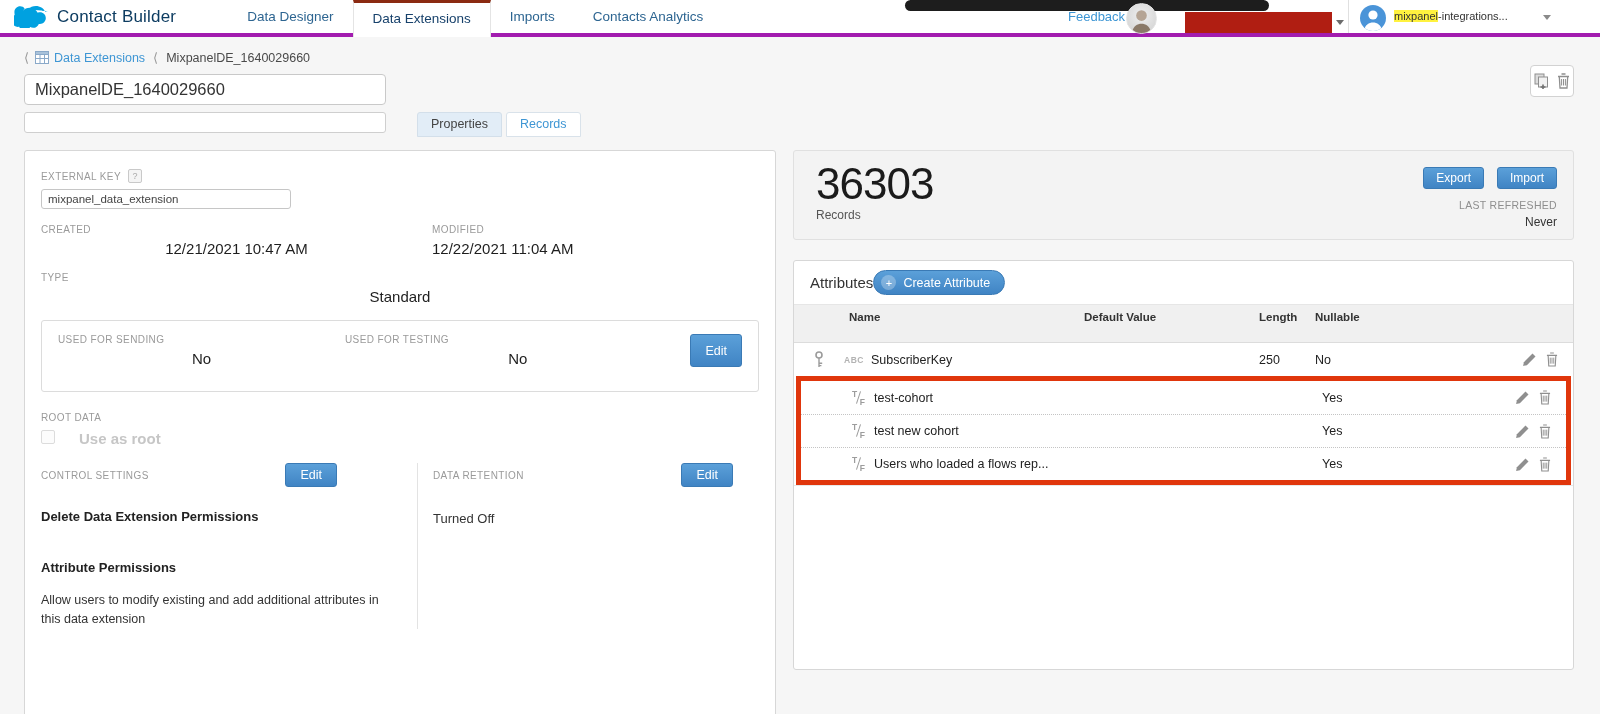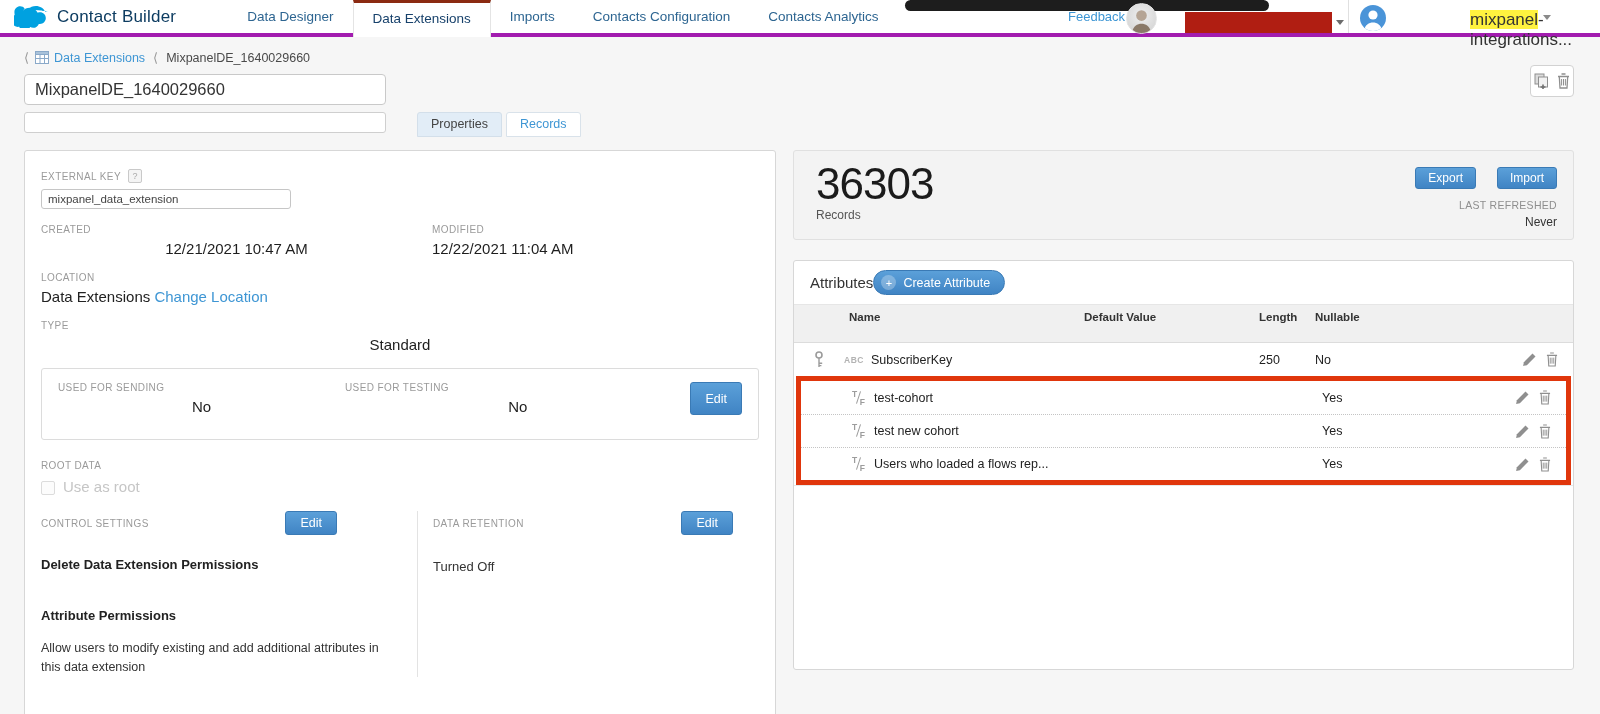"Contacts Configuration" div.nav-item { html: <div>Contacts Configuration</div> -> none }
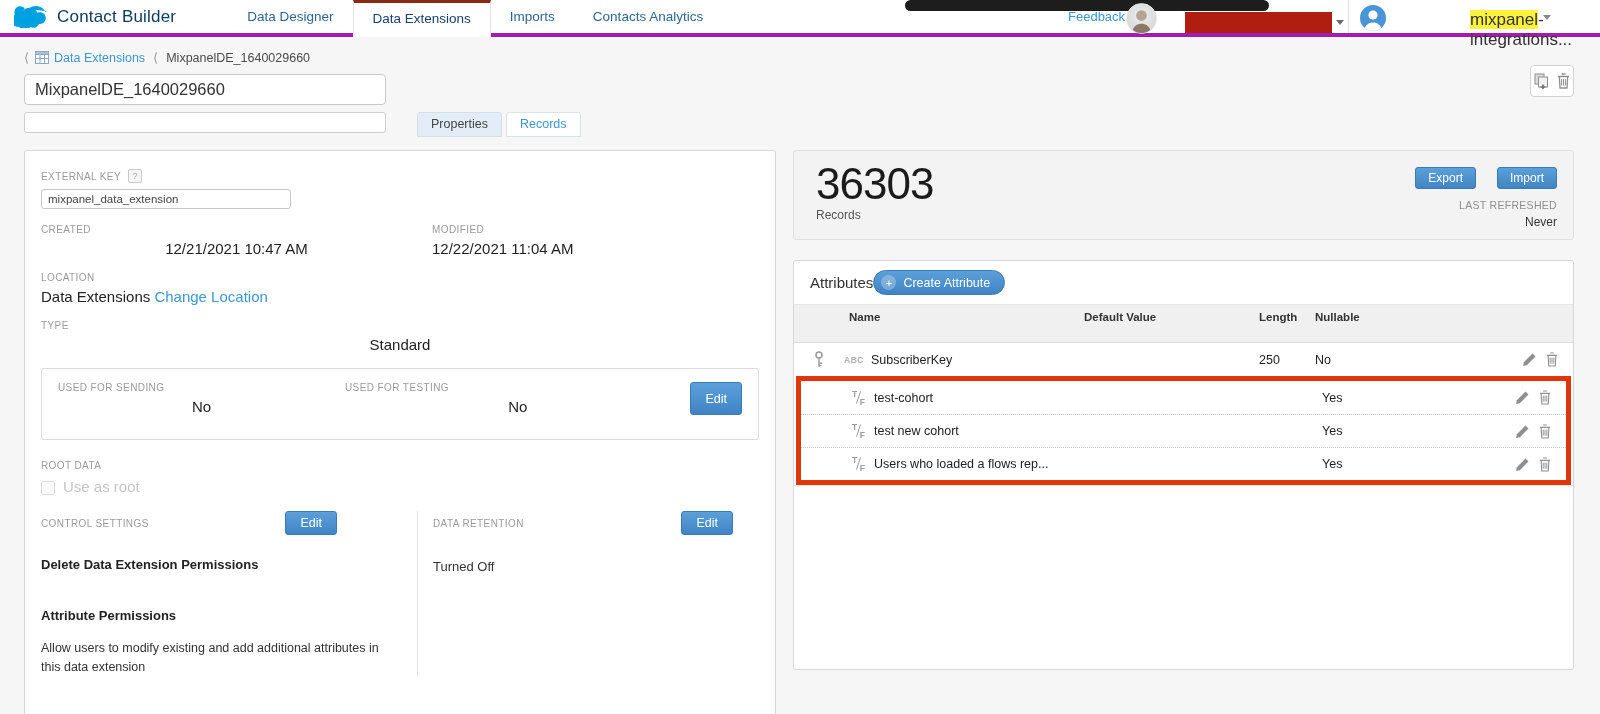"mixpanel-integrations..." .user-name { font-size: 17px -> 11px; left: 1470px -> 1394px }
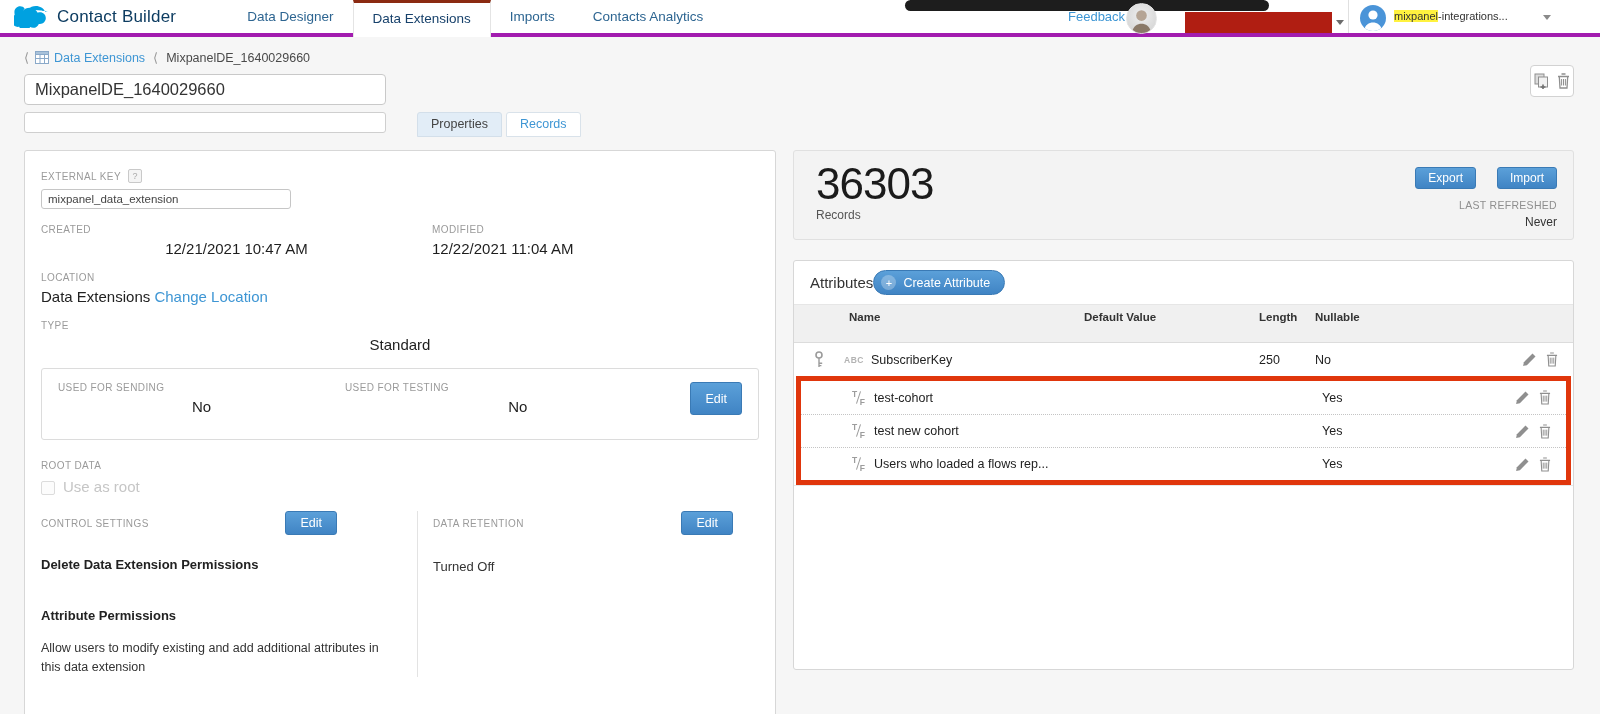"Export" .rec-btns { gap: 21px -> 13px }
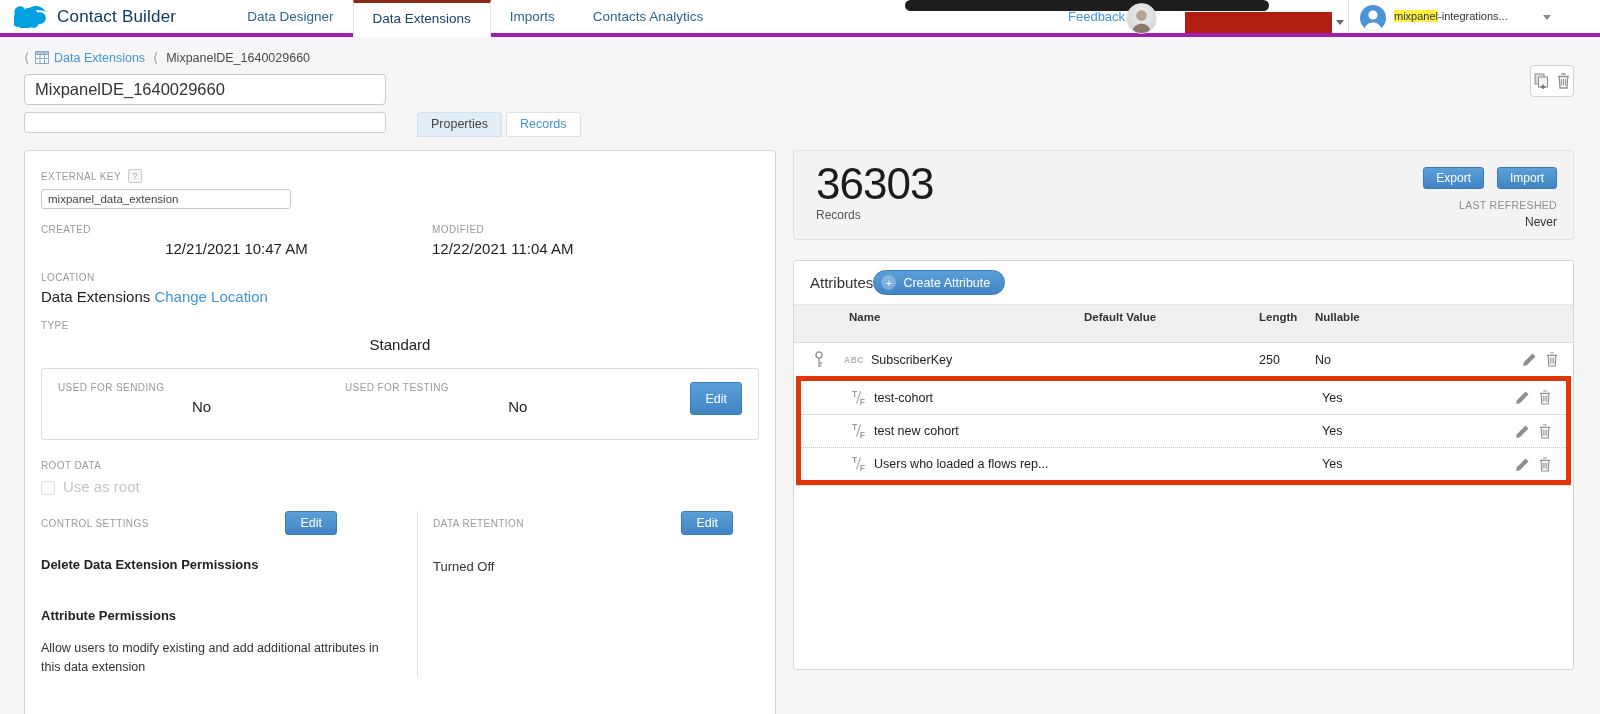"LOCATION" div { html: <div> <div>LOCATION</div> <div> <span>Data Extensions</span> <span>Change Location</span> </div> </div> -> none }
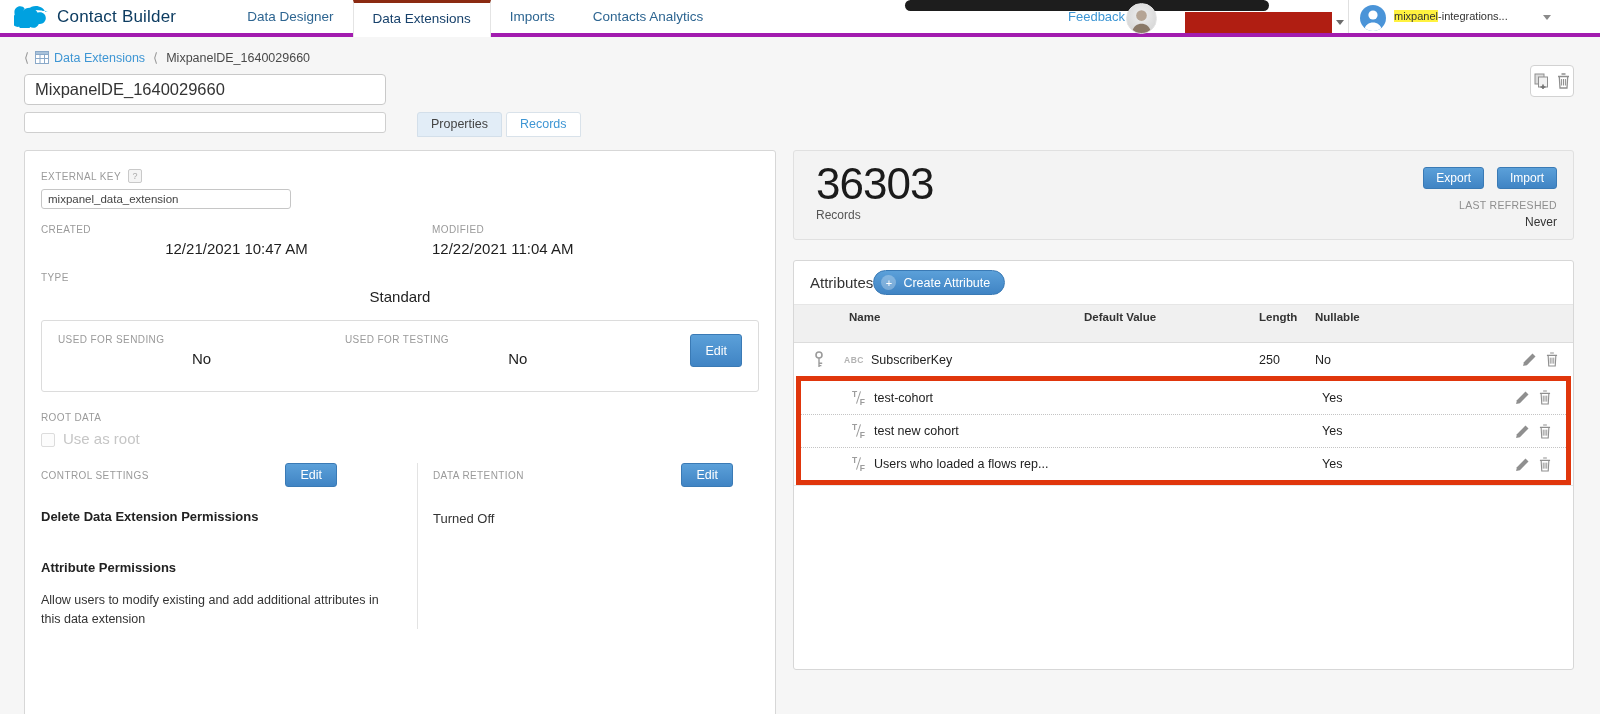"Use as root" .root-check-row { align-items: flex-end -> flex-start; font-weight: none -> bold; gap: 8px -> 24px }
